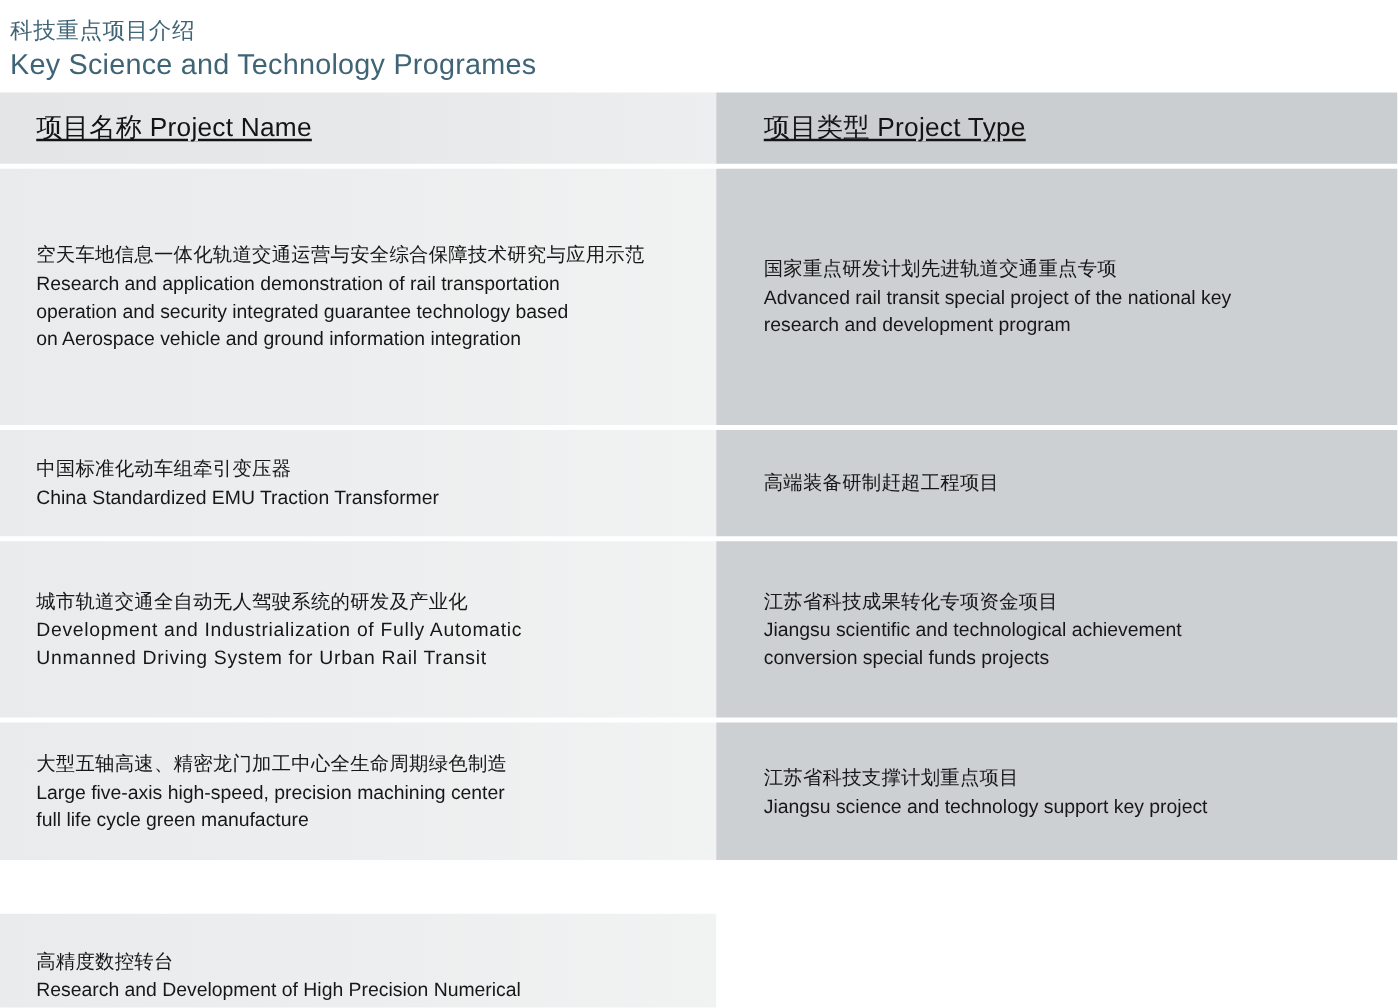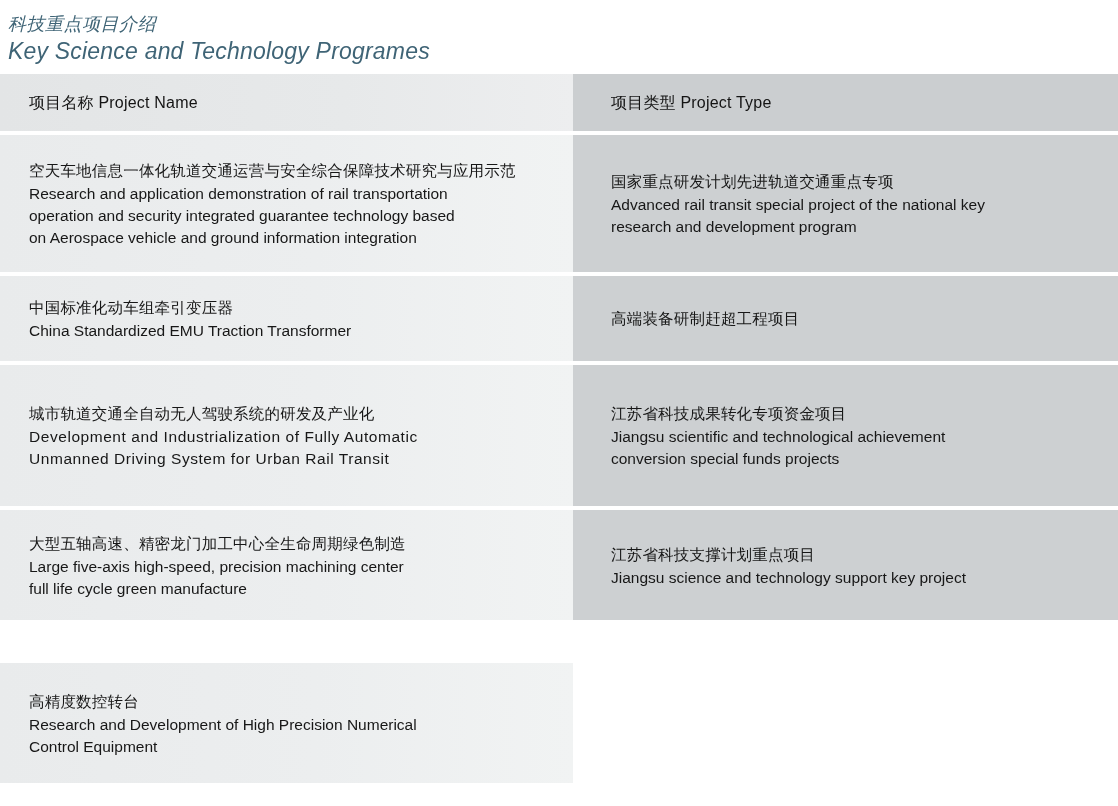"科技重点项目介绍" .title-block { font-style: italic -> none }
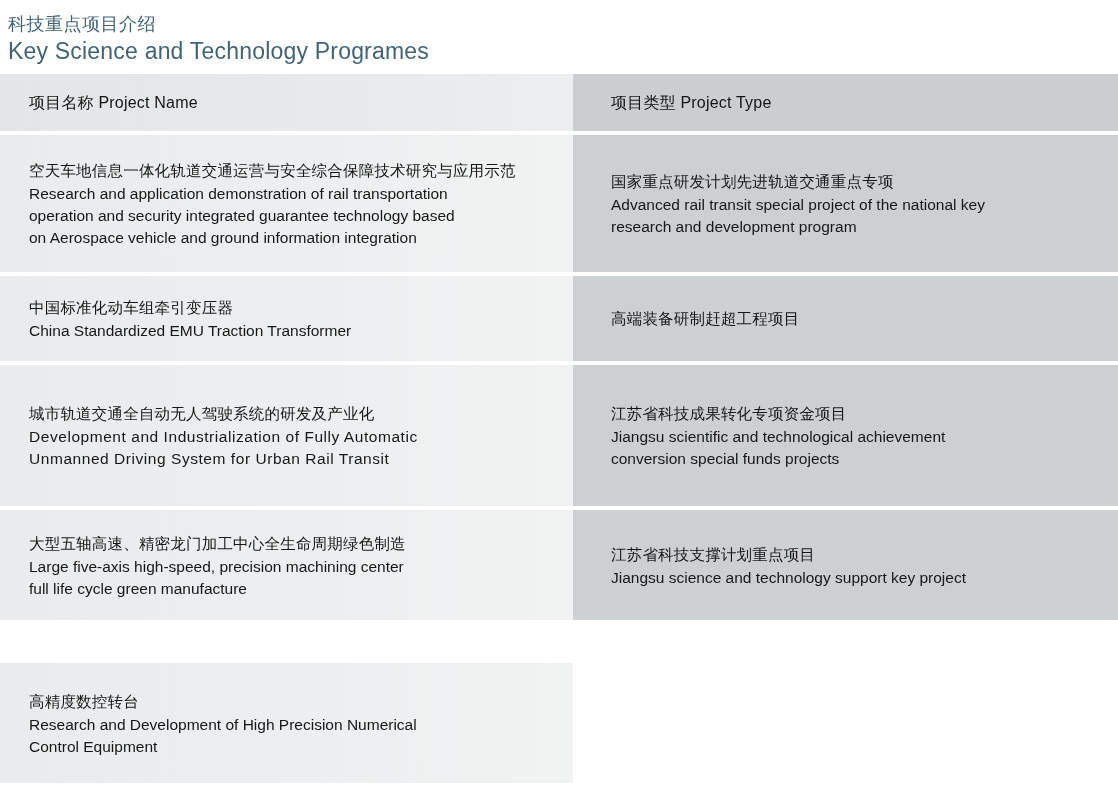"项目名称 Project Name" .hdr-text { font-size: 16px -> 21px; text-decoration: none -> underline }
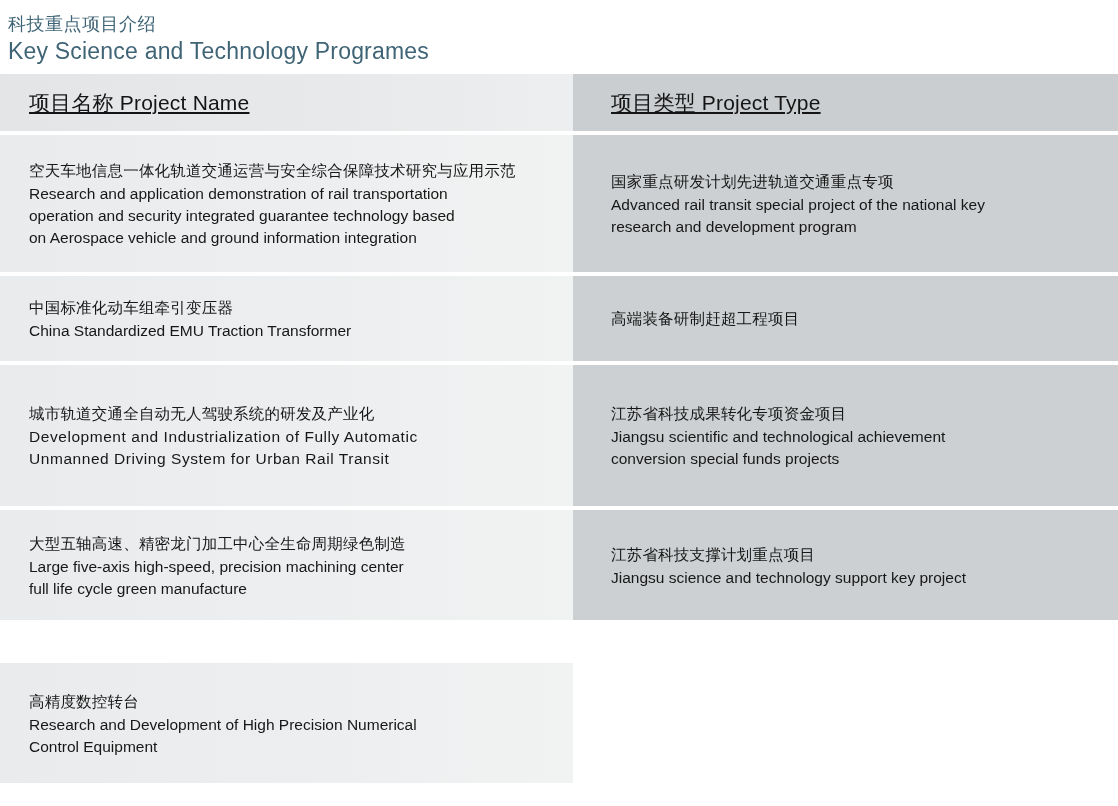"空天车地信息一体化轨道交通运营与安全综合保障技术研究与应用示范" .row-1 { height: 137px -> 205px }
